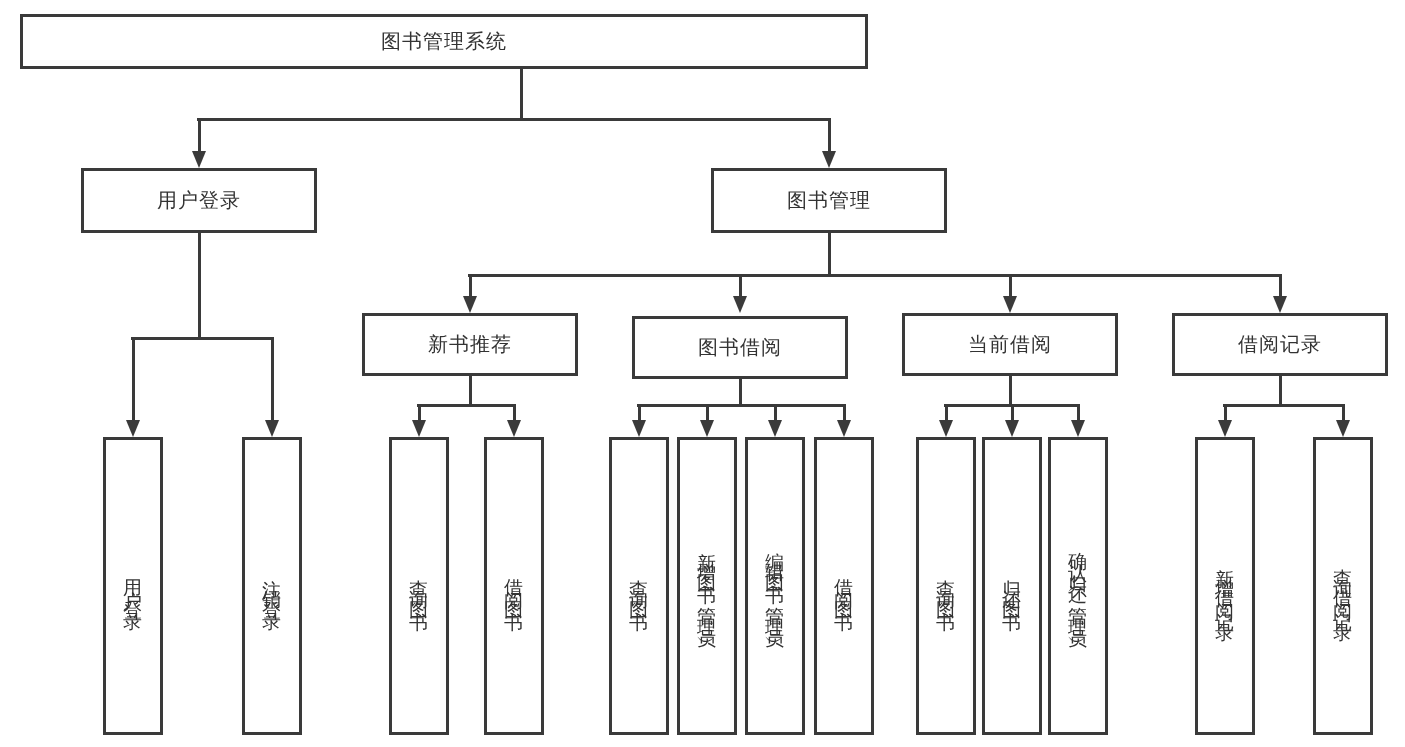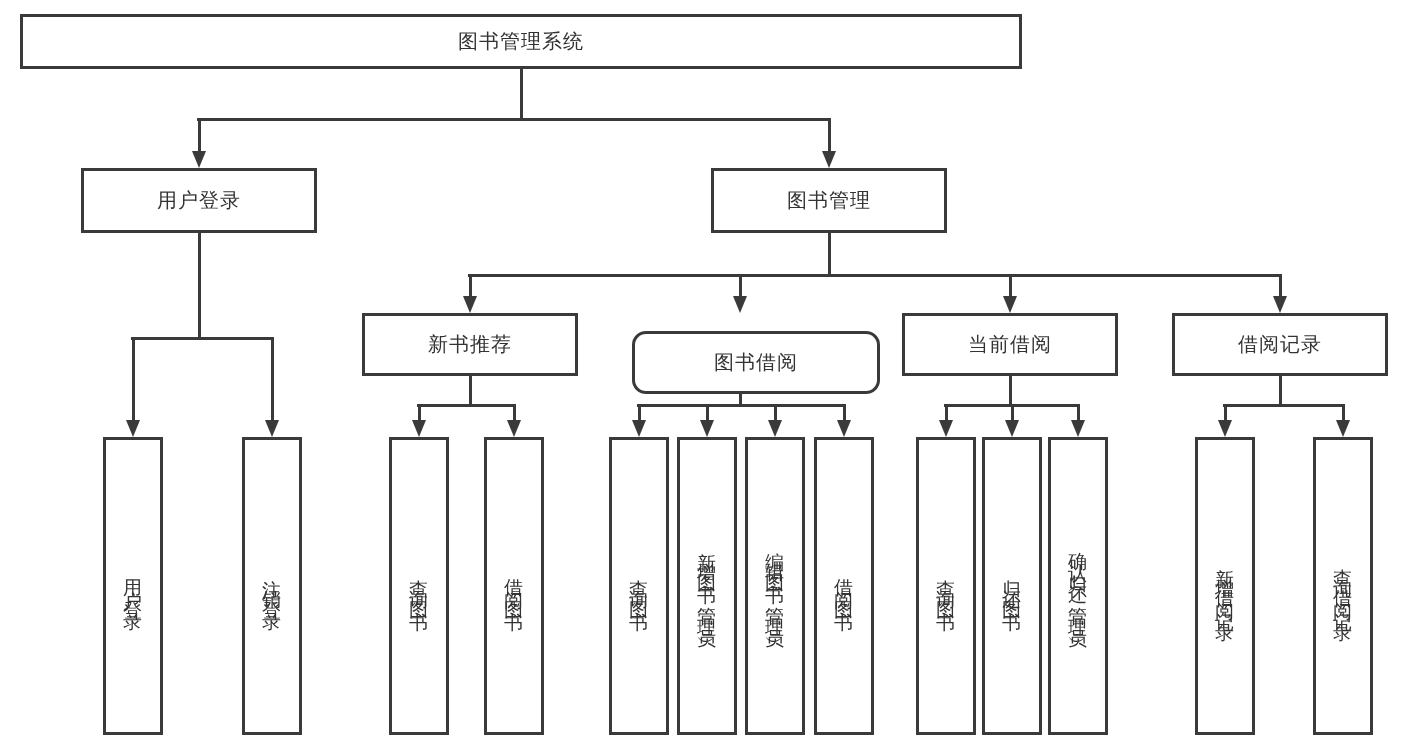"图书管理系统" div.box { width: 1002px -> 848px }
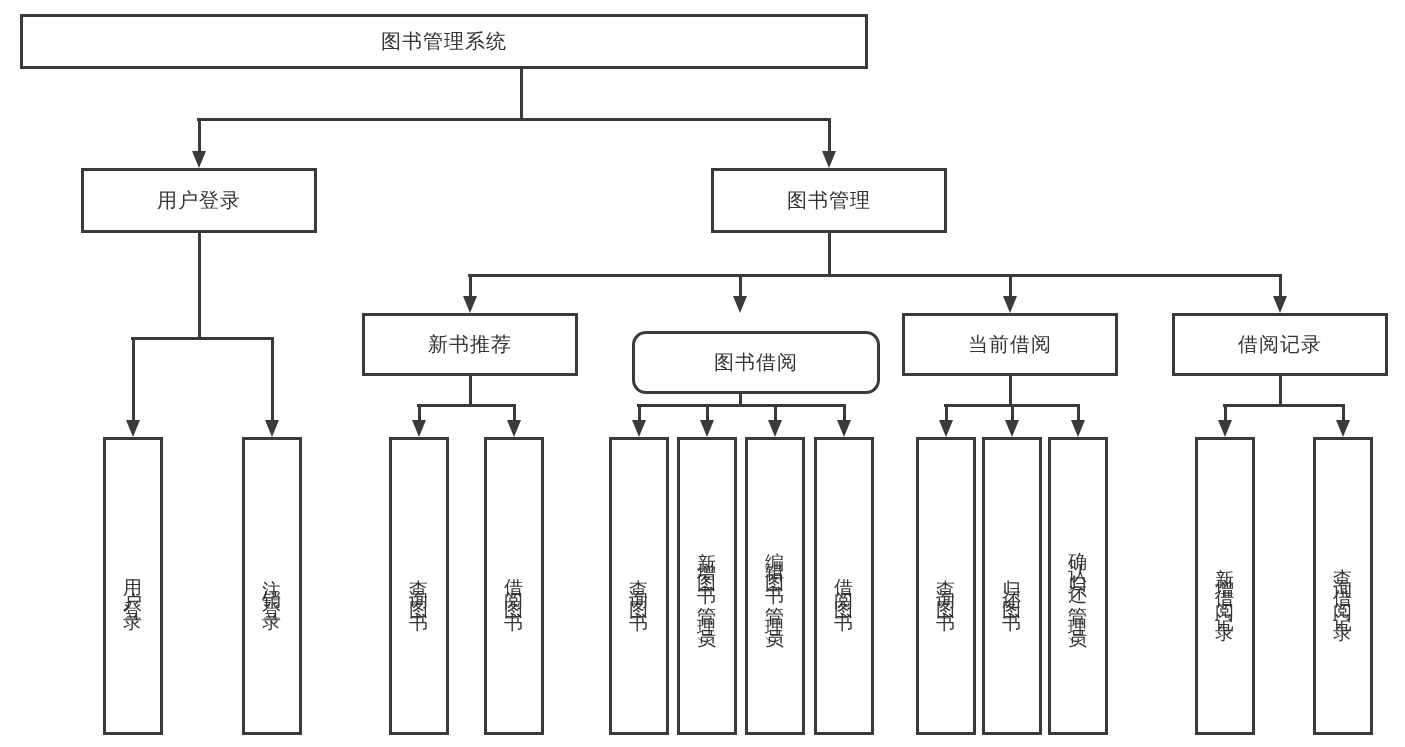"图书借阅" div.box { border-radius: 14px -> none; top: 331px -> 316px; width: 248px -> 216px }
